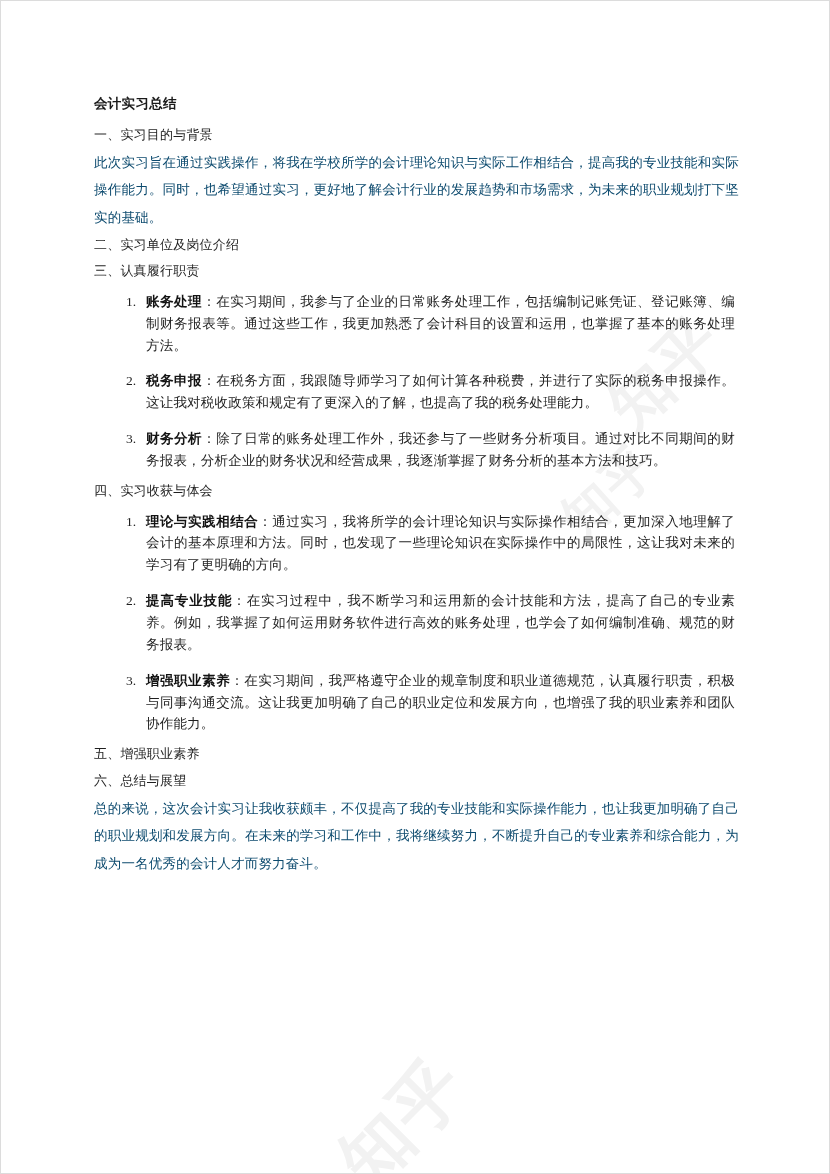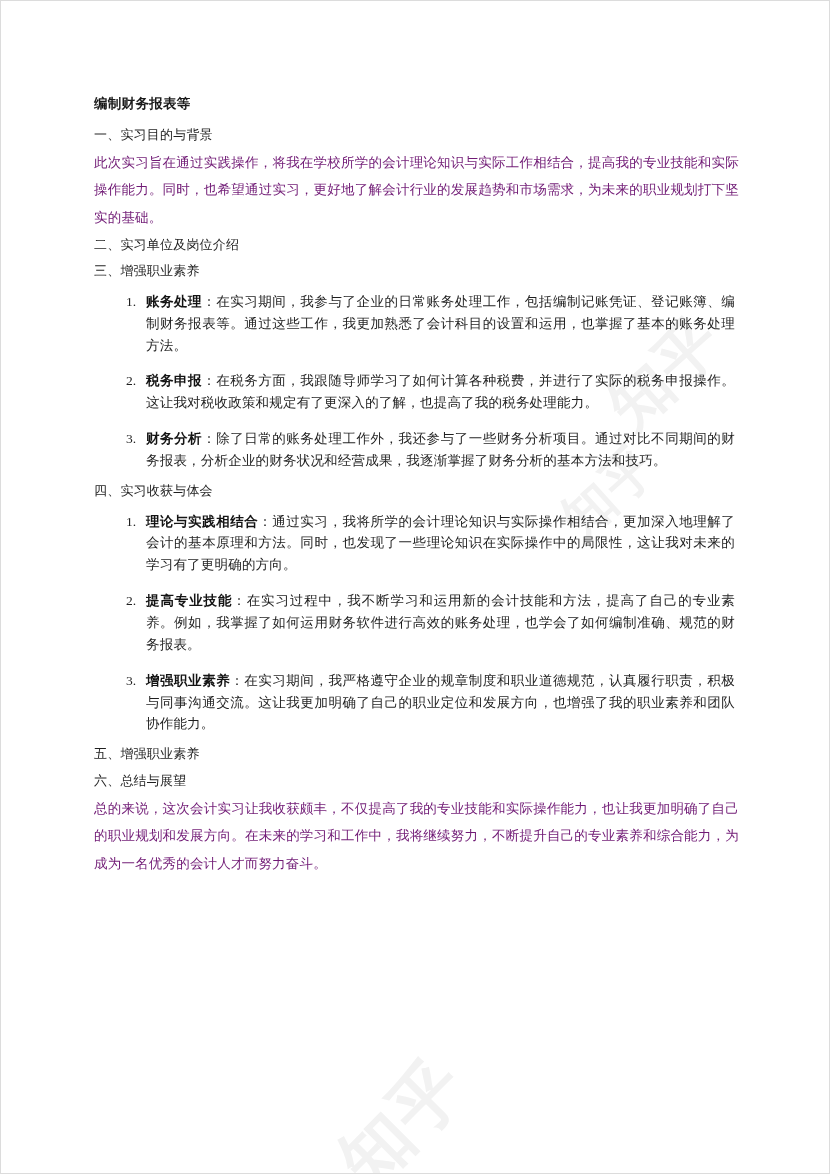"编制财务报表等" h1.doc-title { text: 编制财务报表等 -> 会计实习总结 }
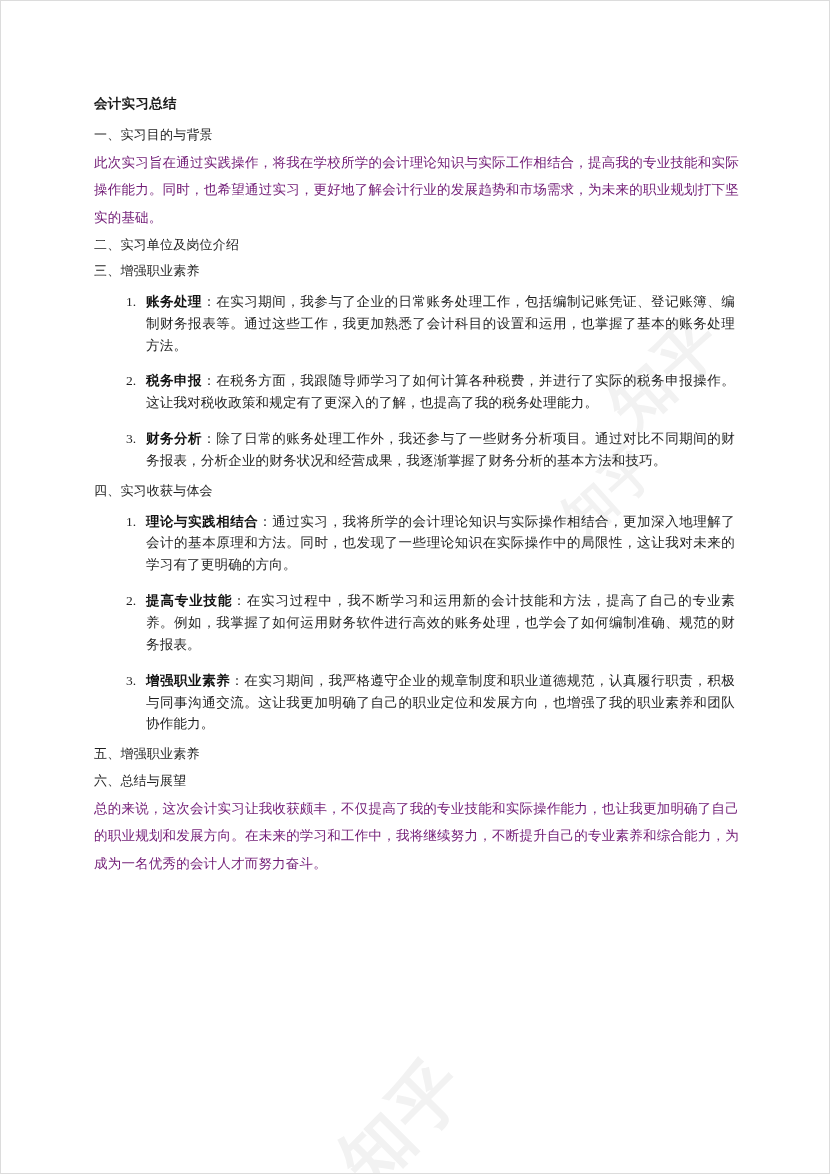"此次实习旨在通过实践操作，将我在学校所学的会计理论知识与实际工作相结合，提高我的" .para { color: #701a75 -> #0c4a6e }
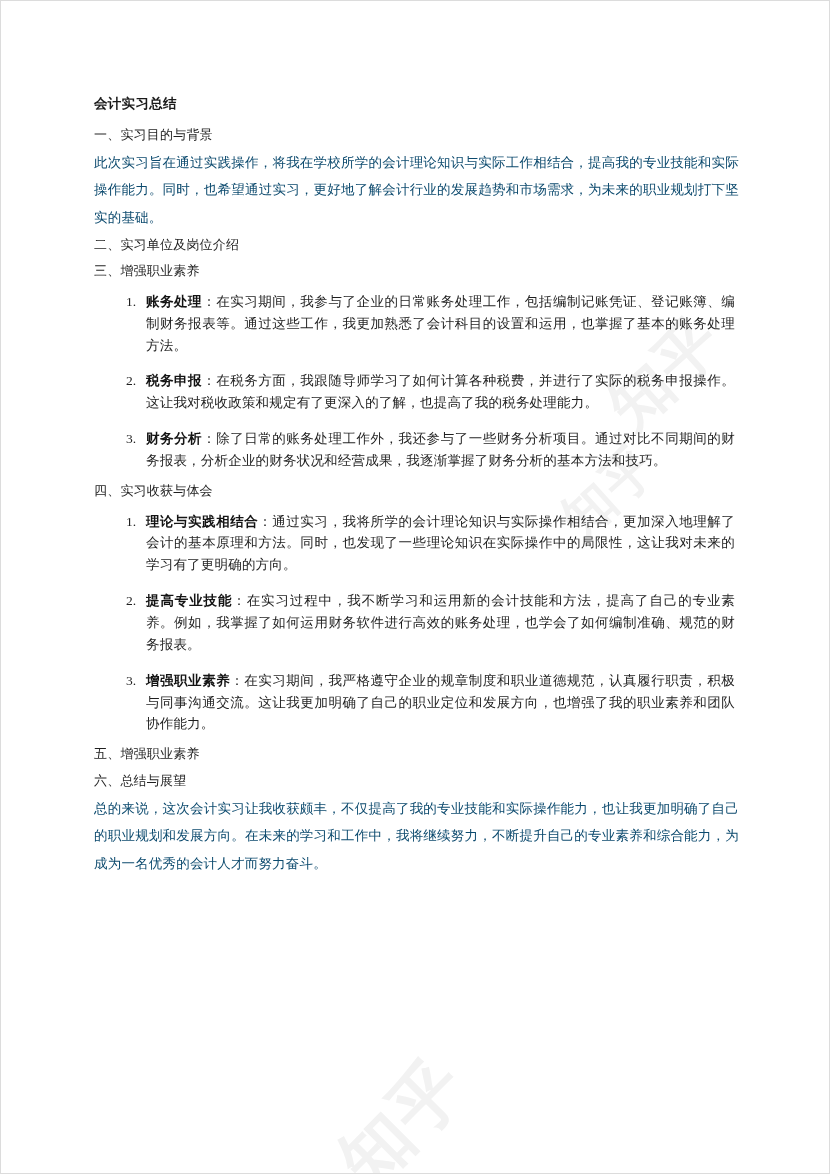"三、增强职业素养" p.section-head { text: 增强职业素养 -> 认真履行职责 }
